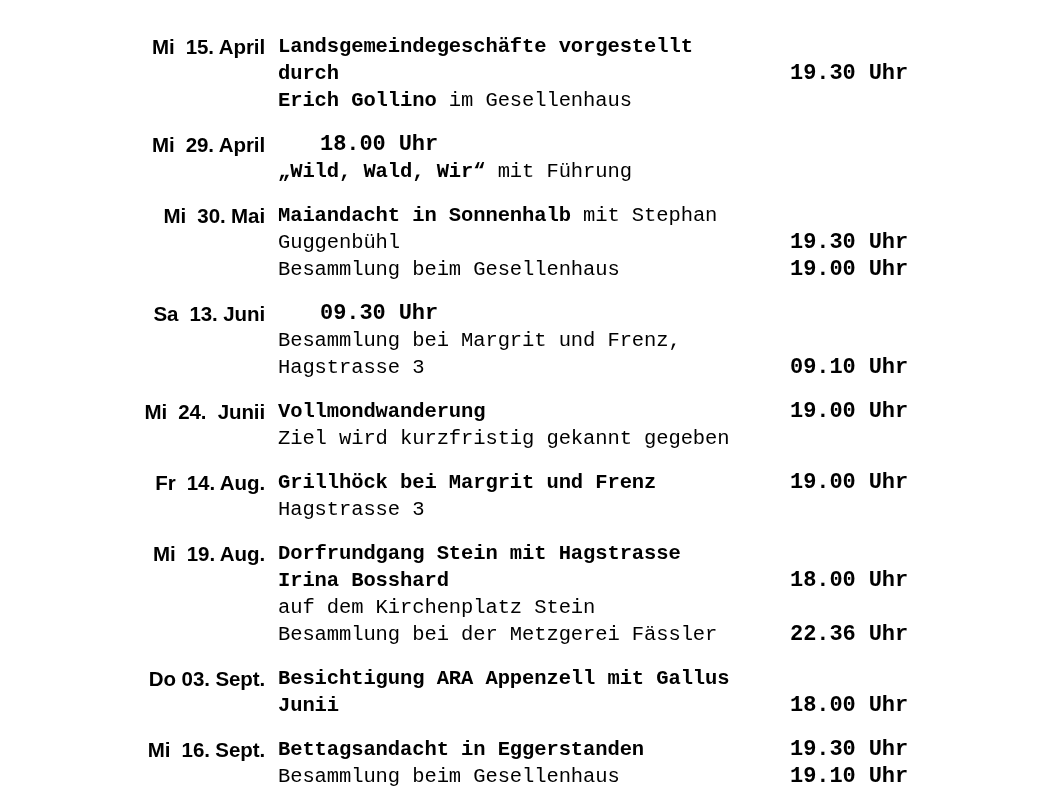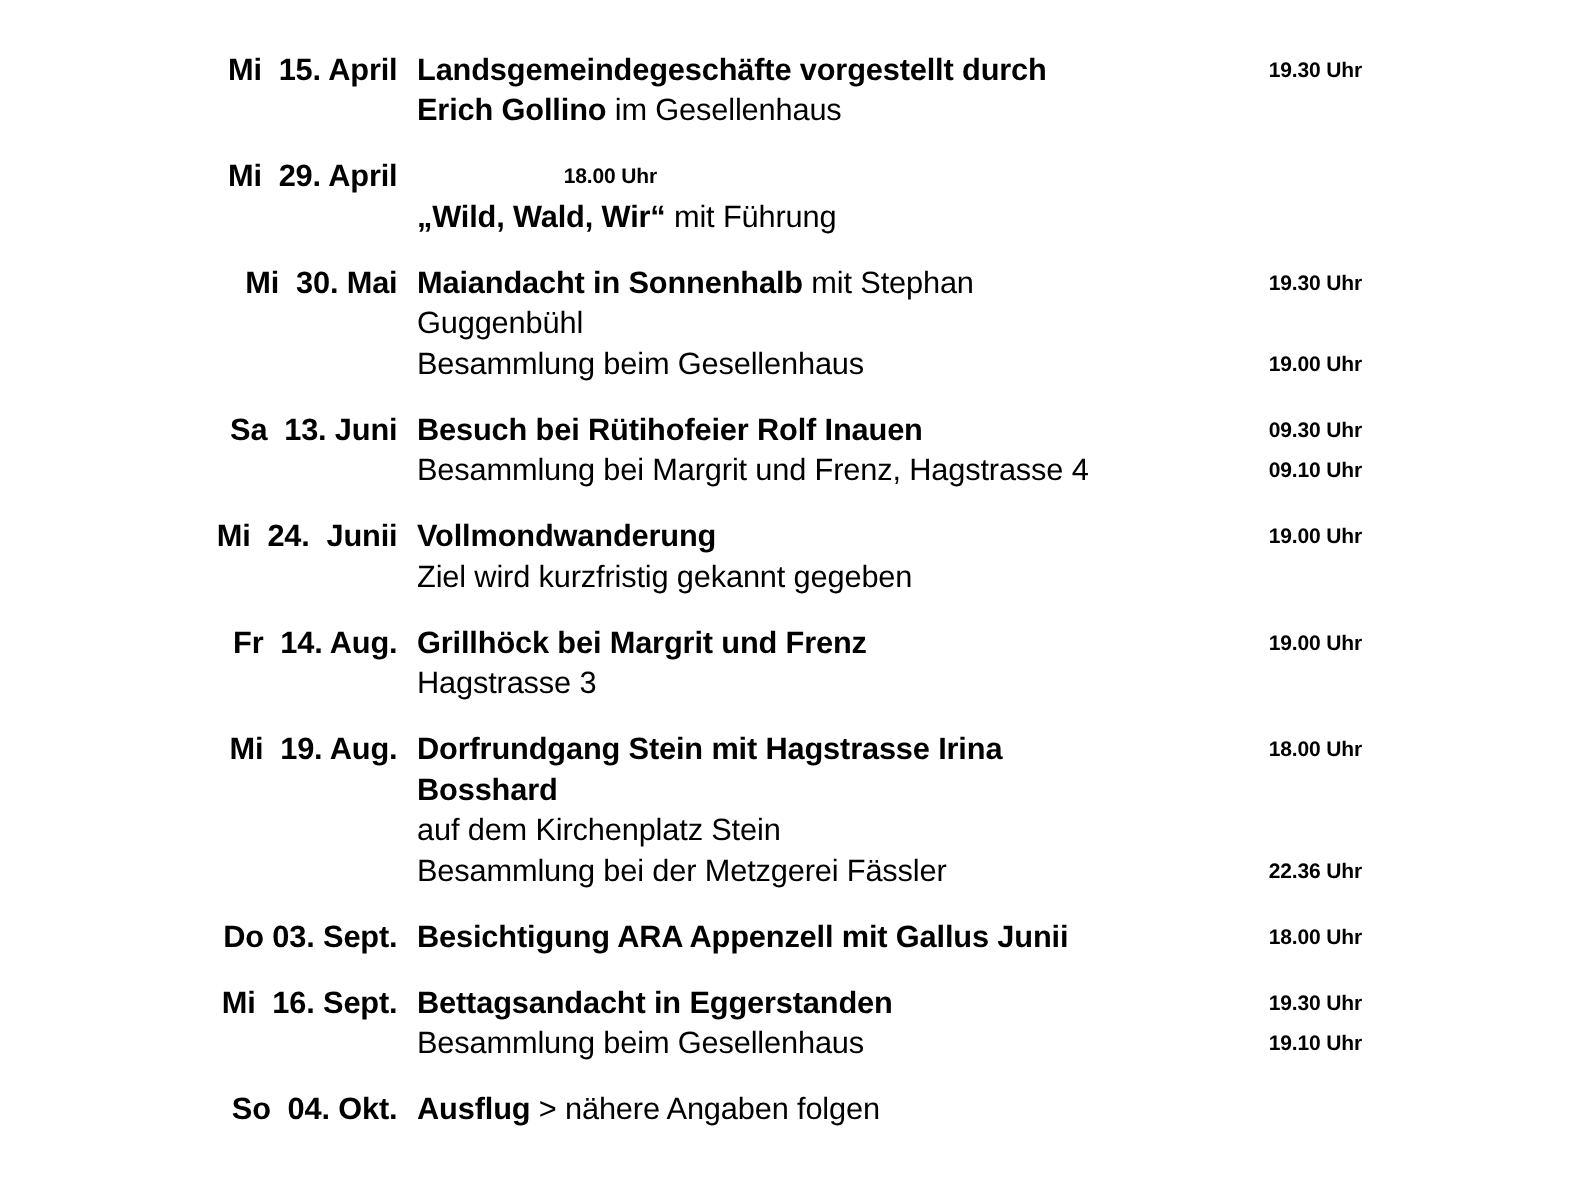"Landsgemeindegeschäfte vorgestellt durch" .line { align-items: flex-start -> flex-end; font-family: none -> Liberation Mono, monospace }
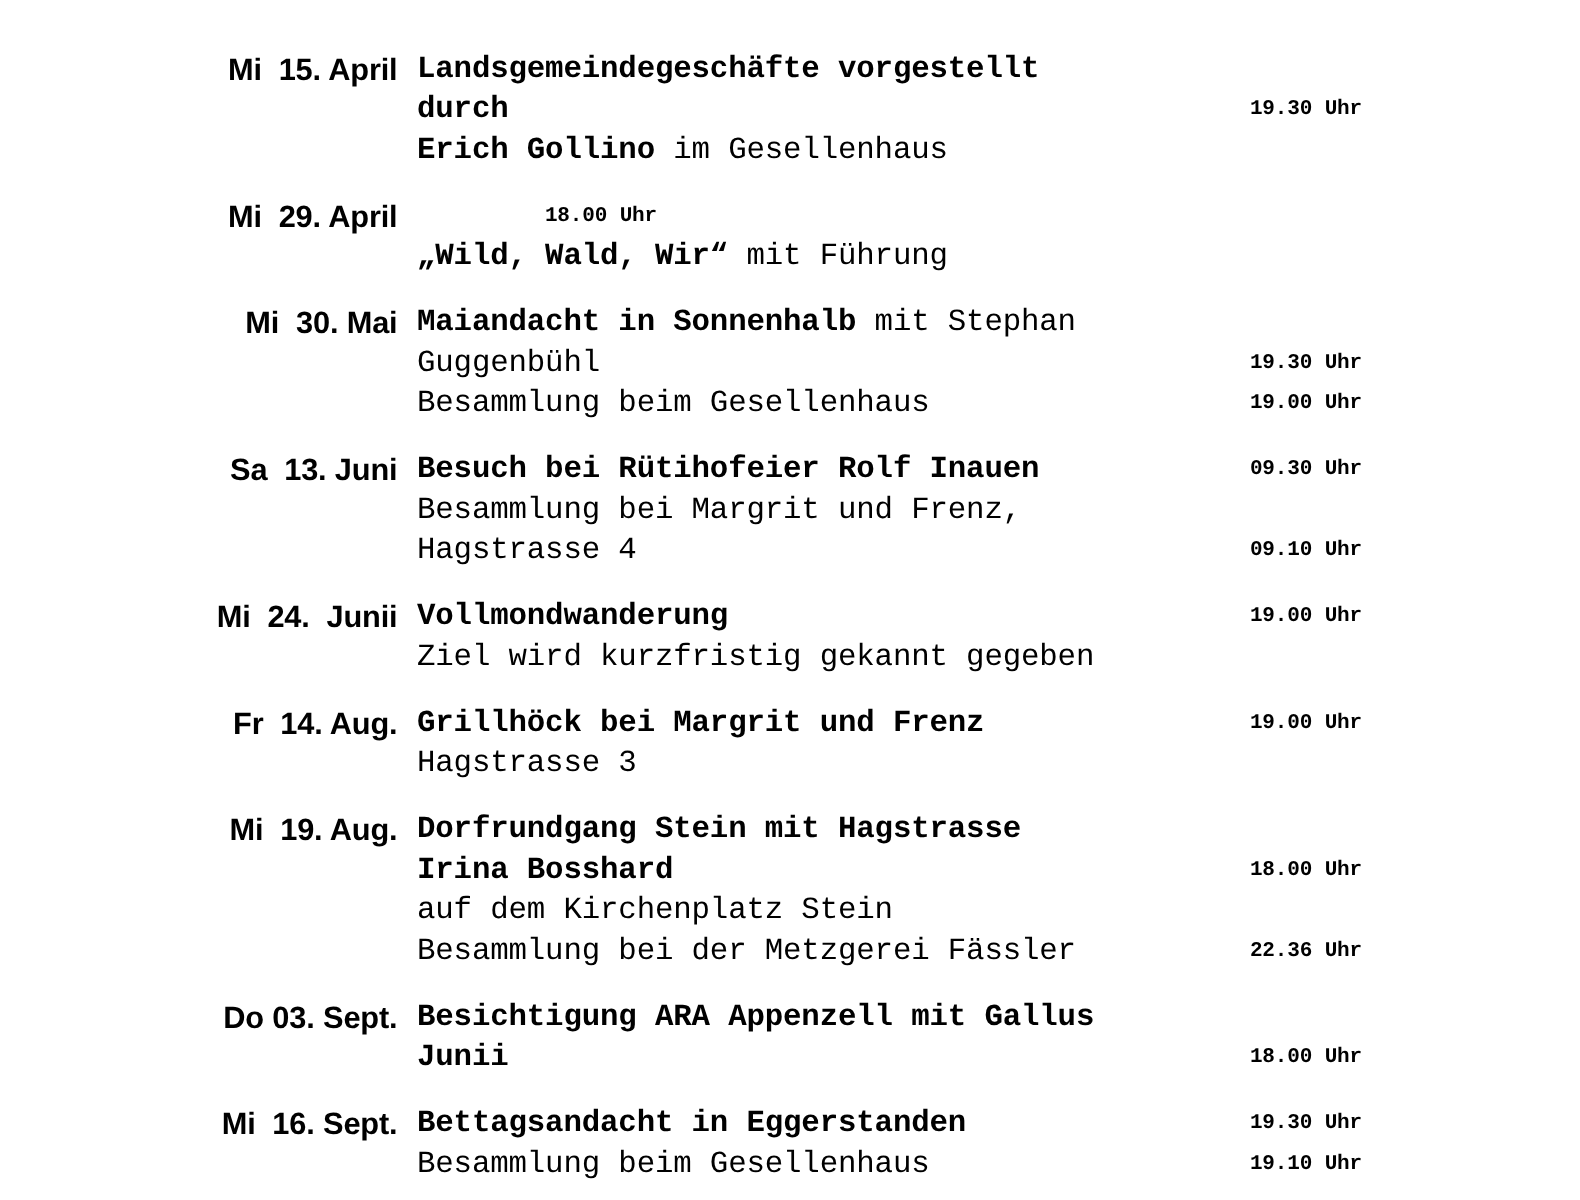"19.30 Uhr" .time { font-size: 14px -> 22px }
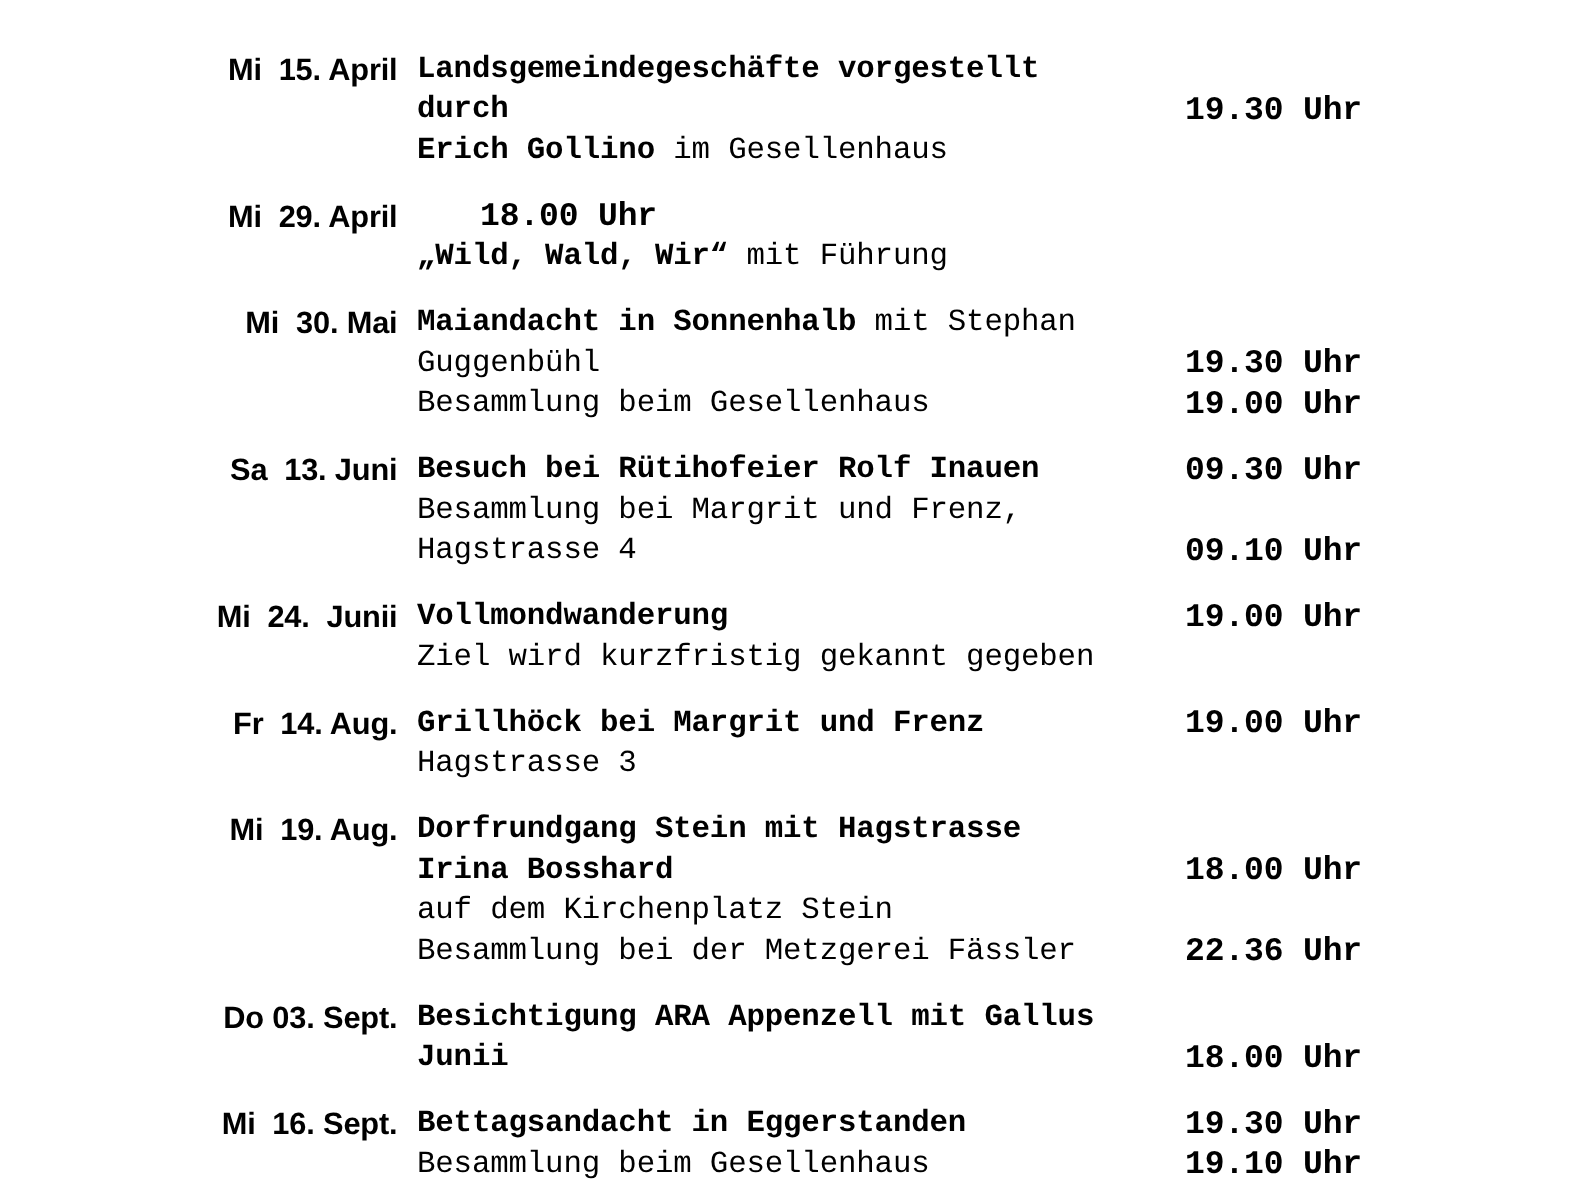"Besuch bei Rütihofeier Rolf Inauen" div.desc { html: <div><span>Besuch bei Rütihofeier Rolf Inauen</span></div> -> none }
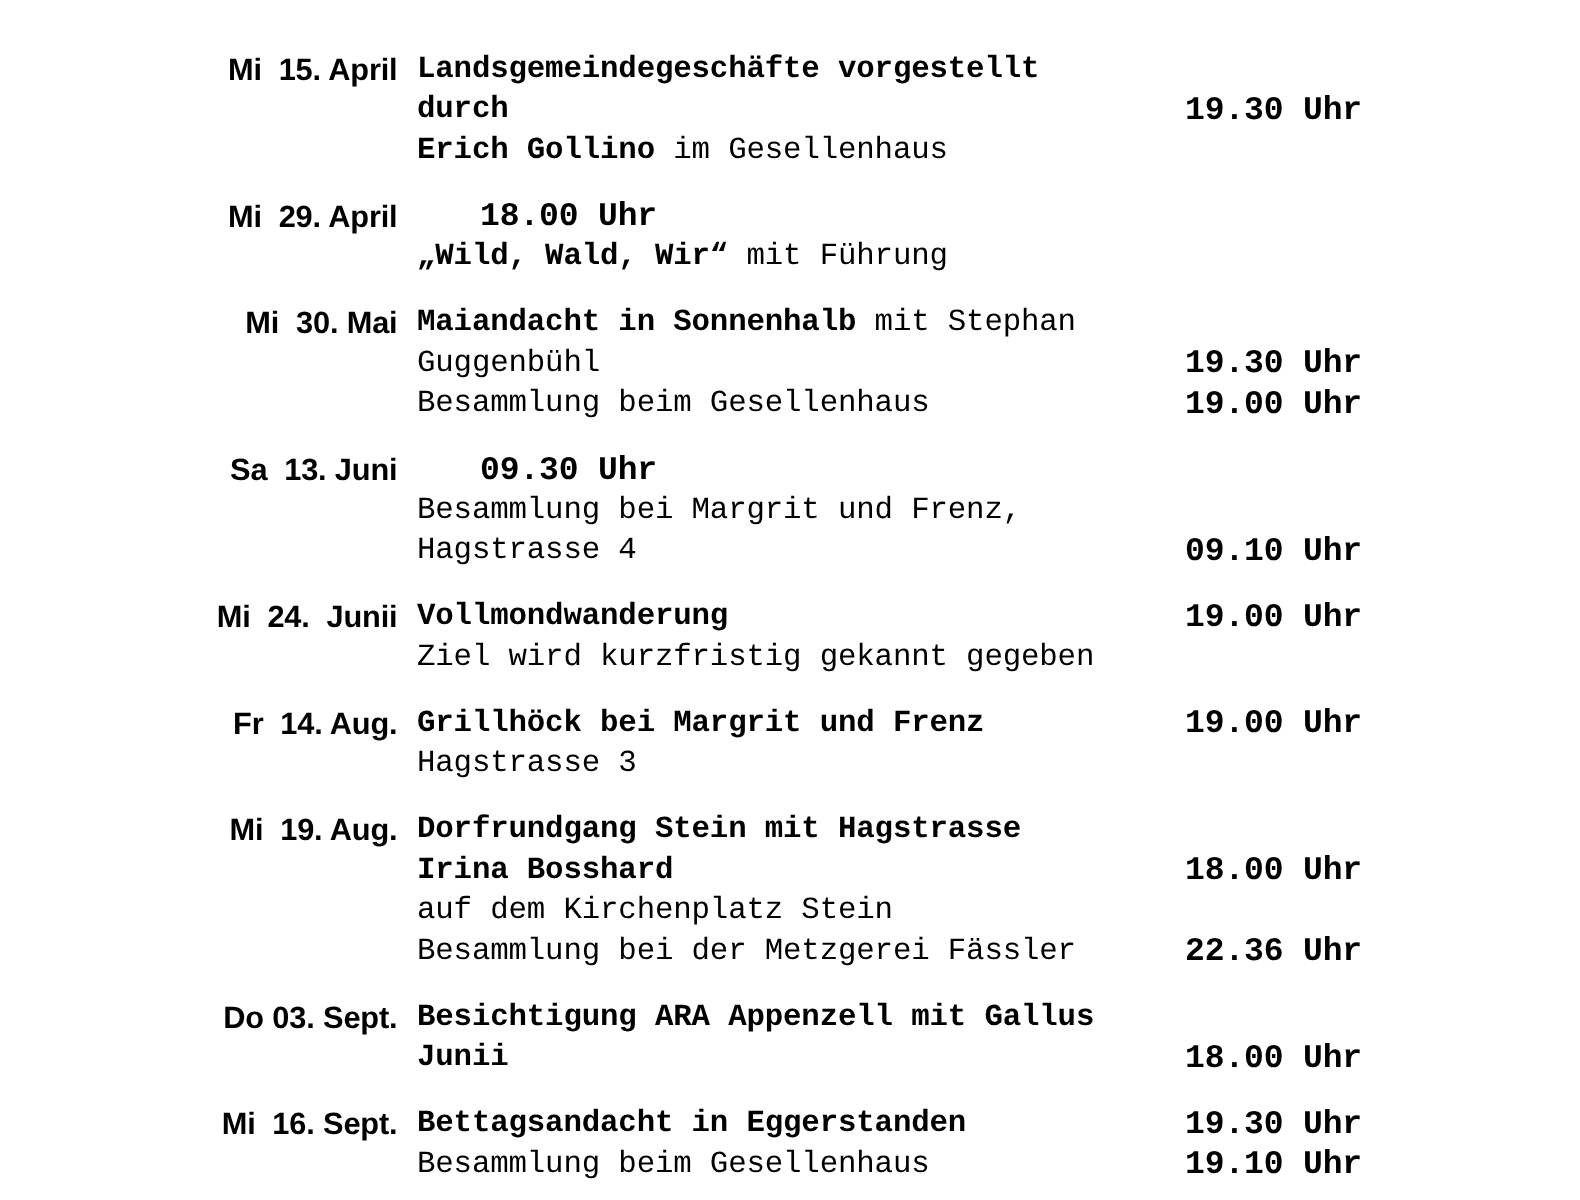"Besammlung bei Margrit und Frenz," span.r { text: 4 -> 3 }
